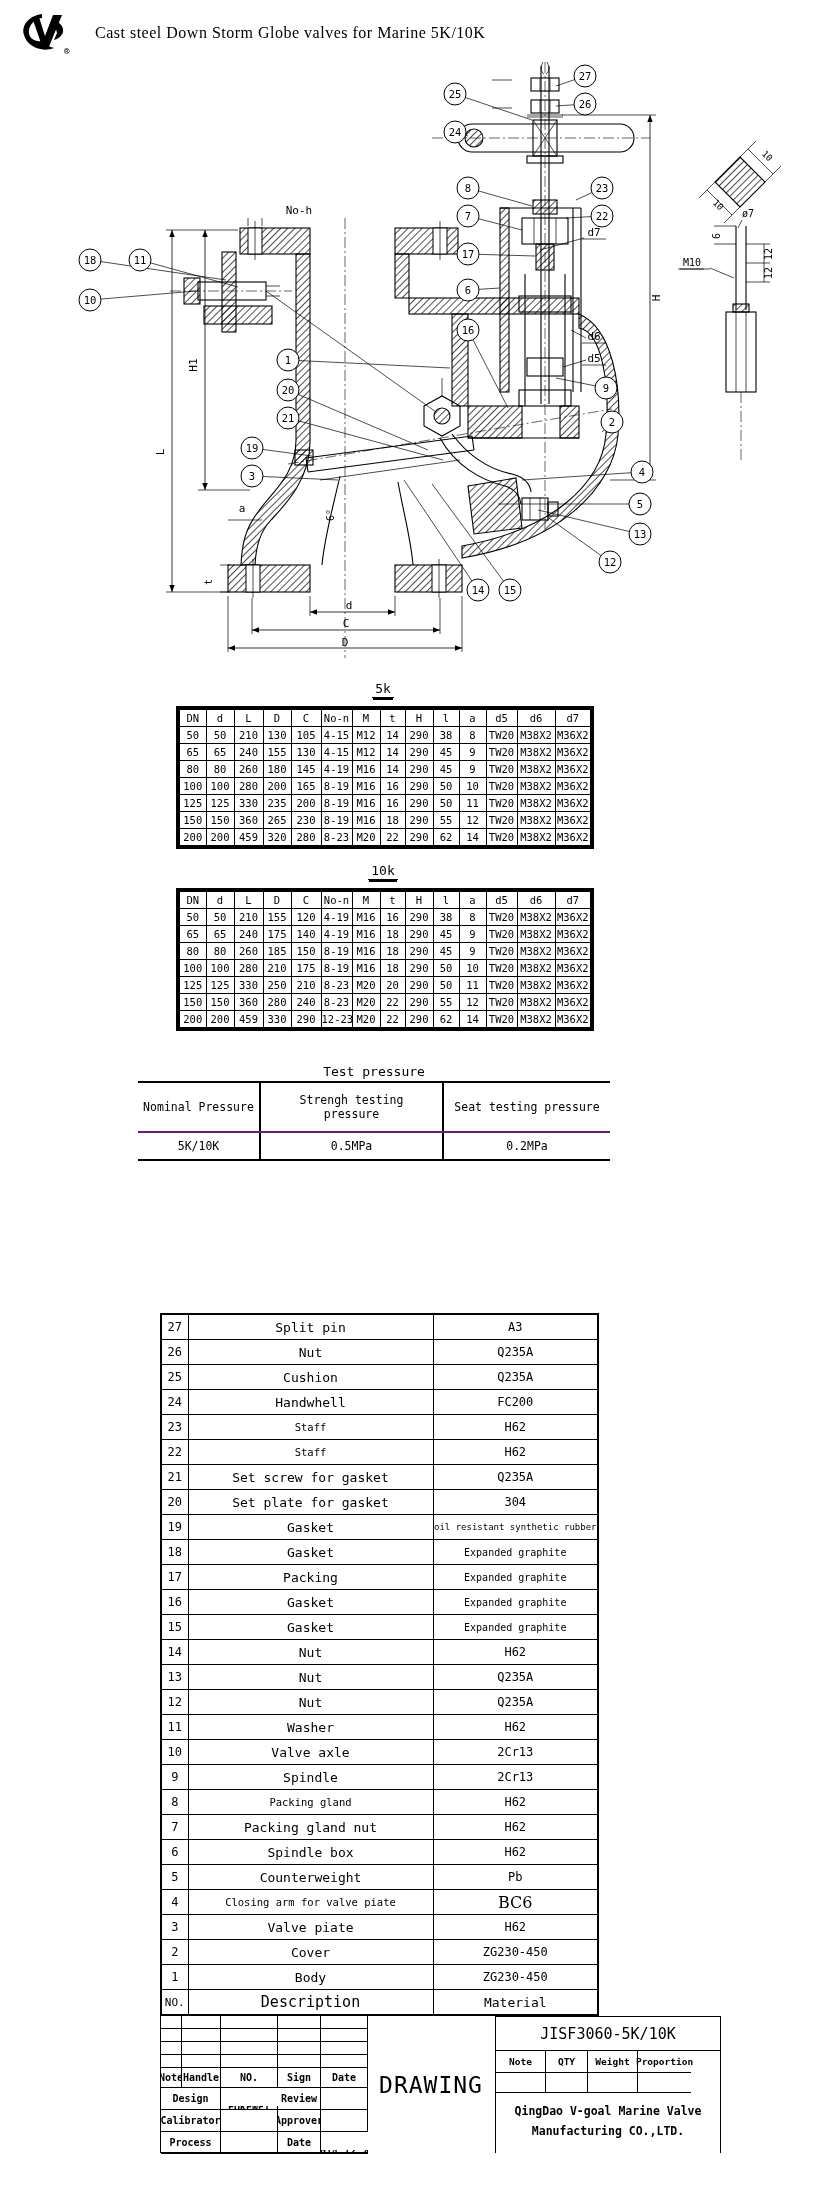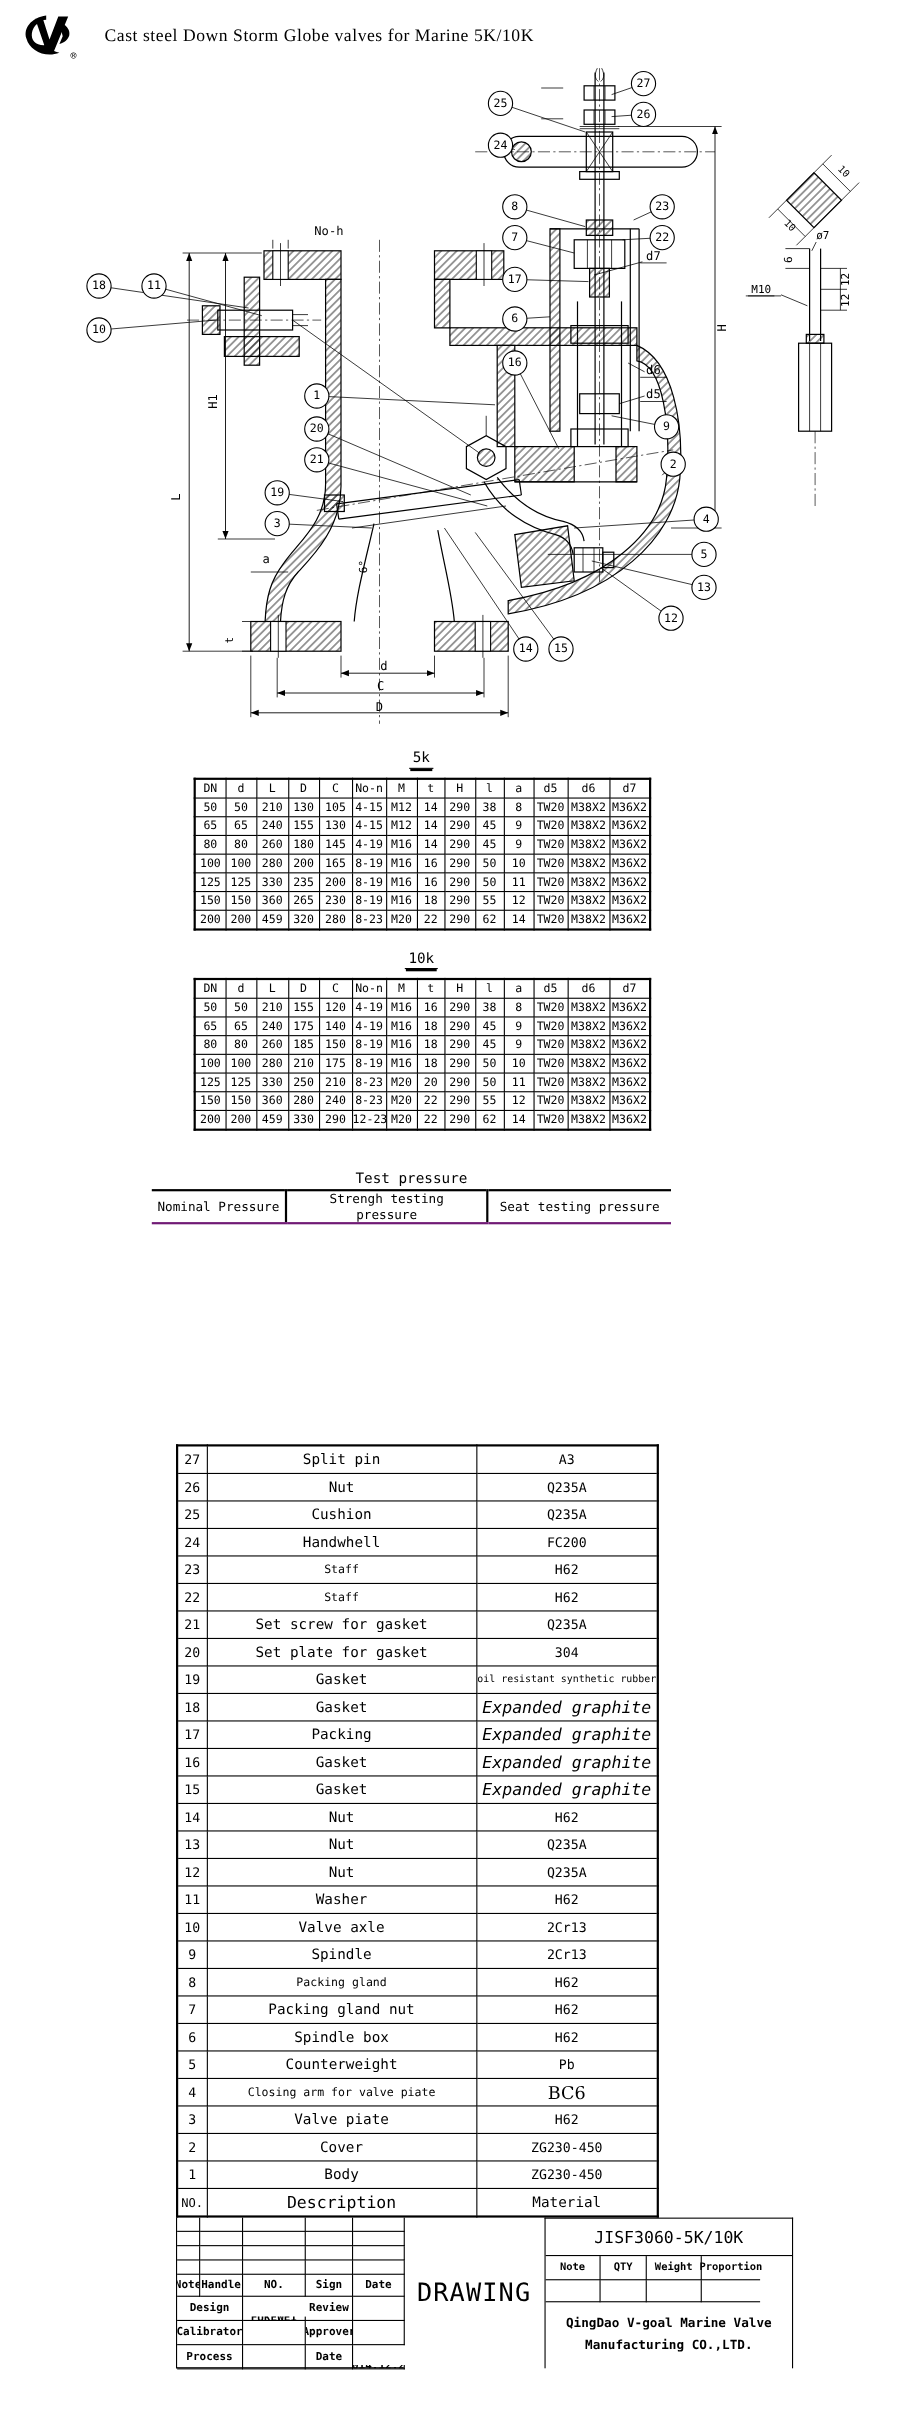"DN" table.dim { border: 2px solid #000000 -> 4px solid #000000 }
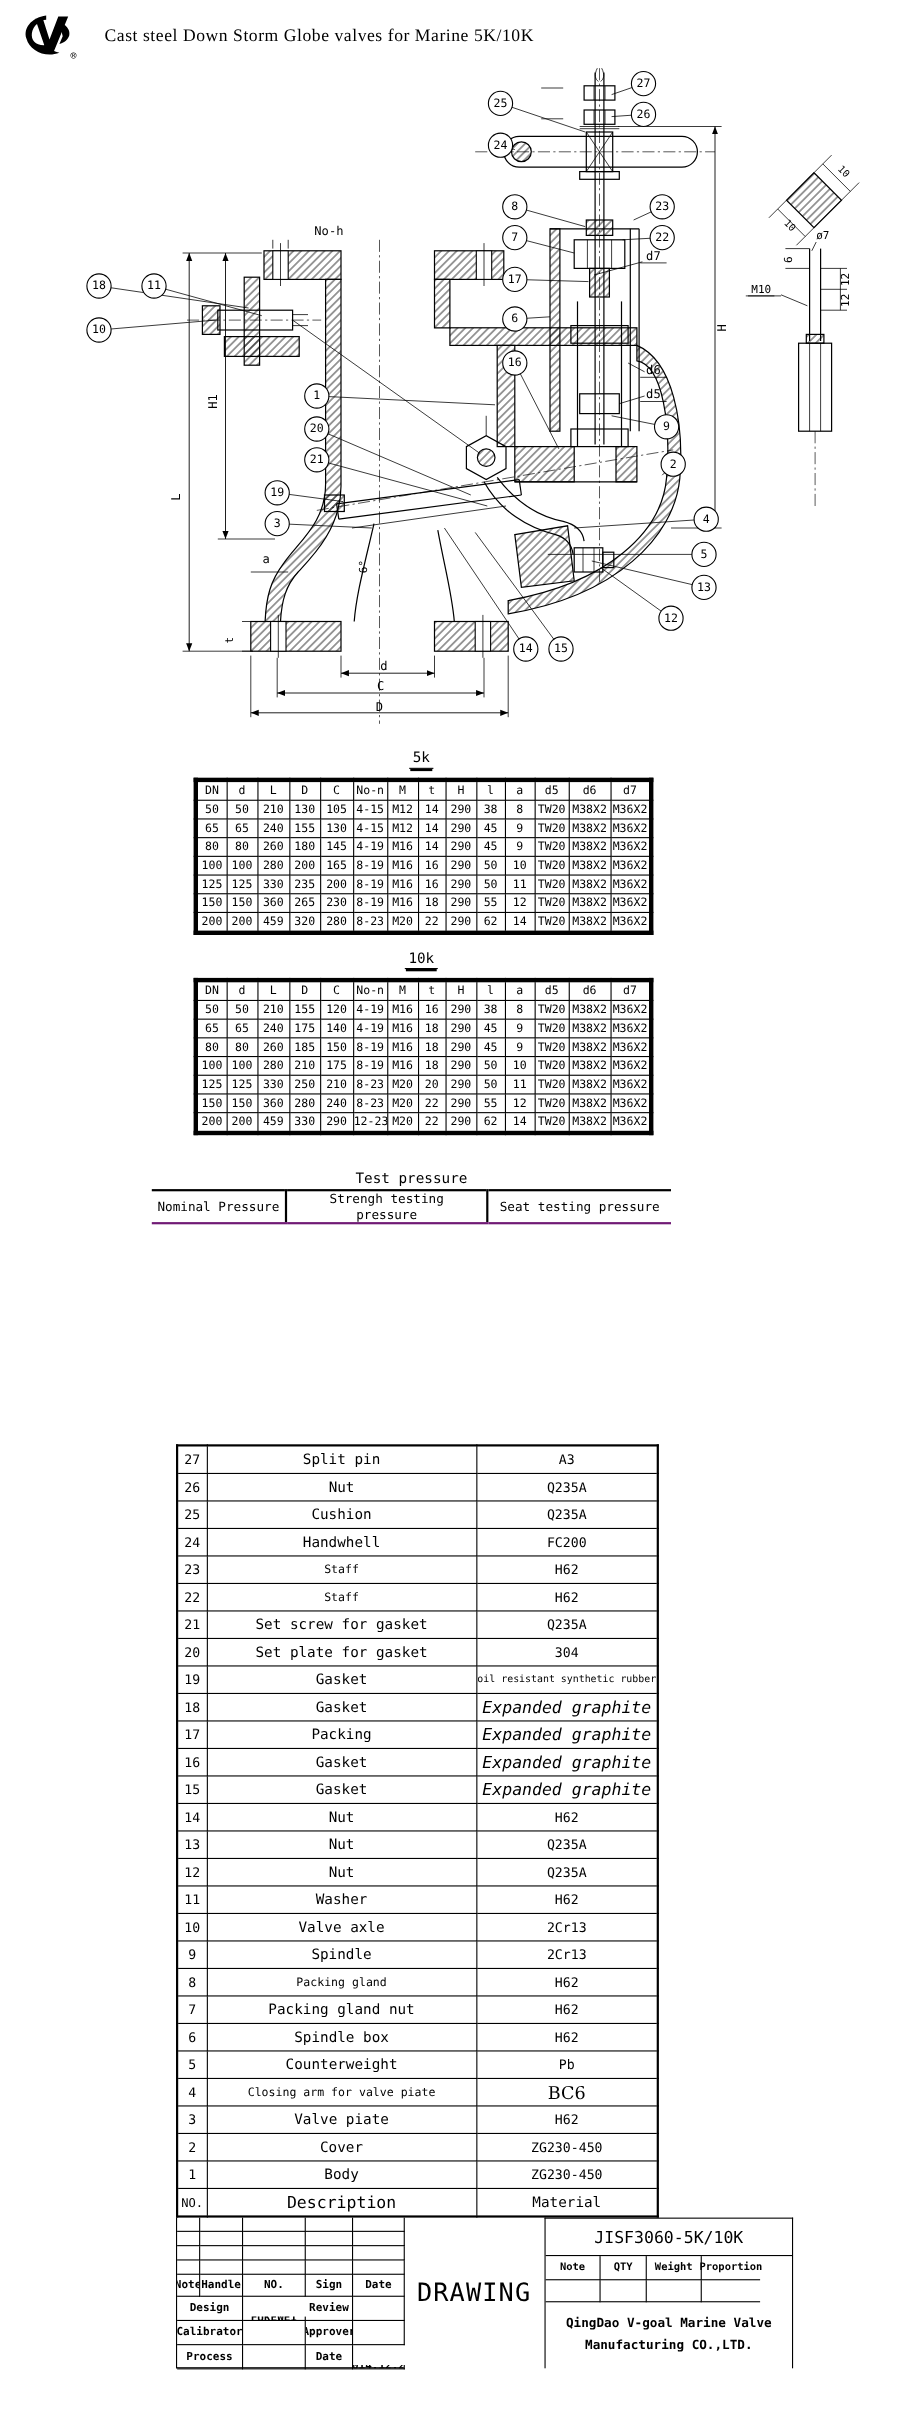"5K/10K" tr { html: none -> <tr> <td>5K/10K</td> <td>0.5MPa</td> <td>0.2MPa</td> </tr> }
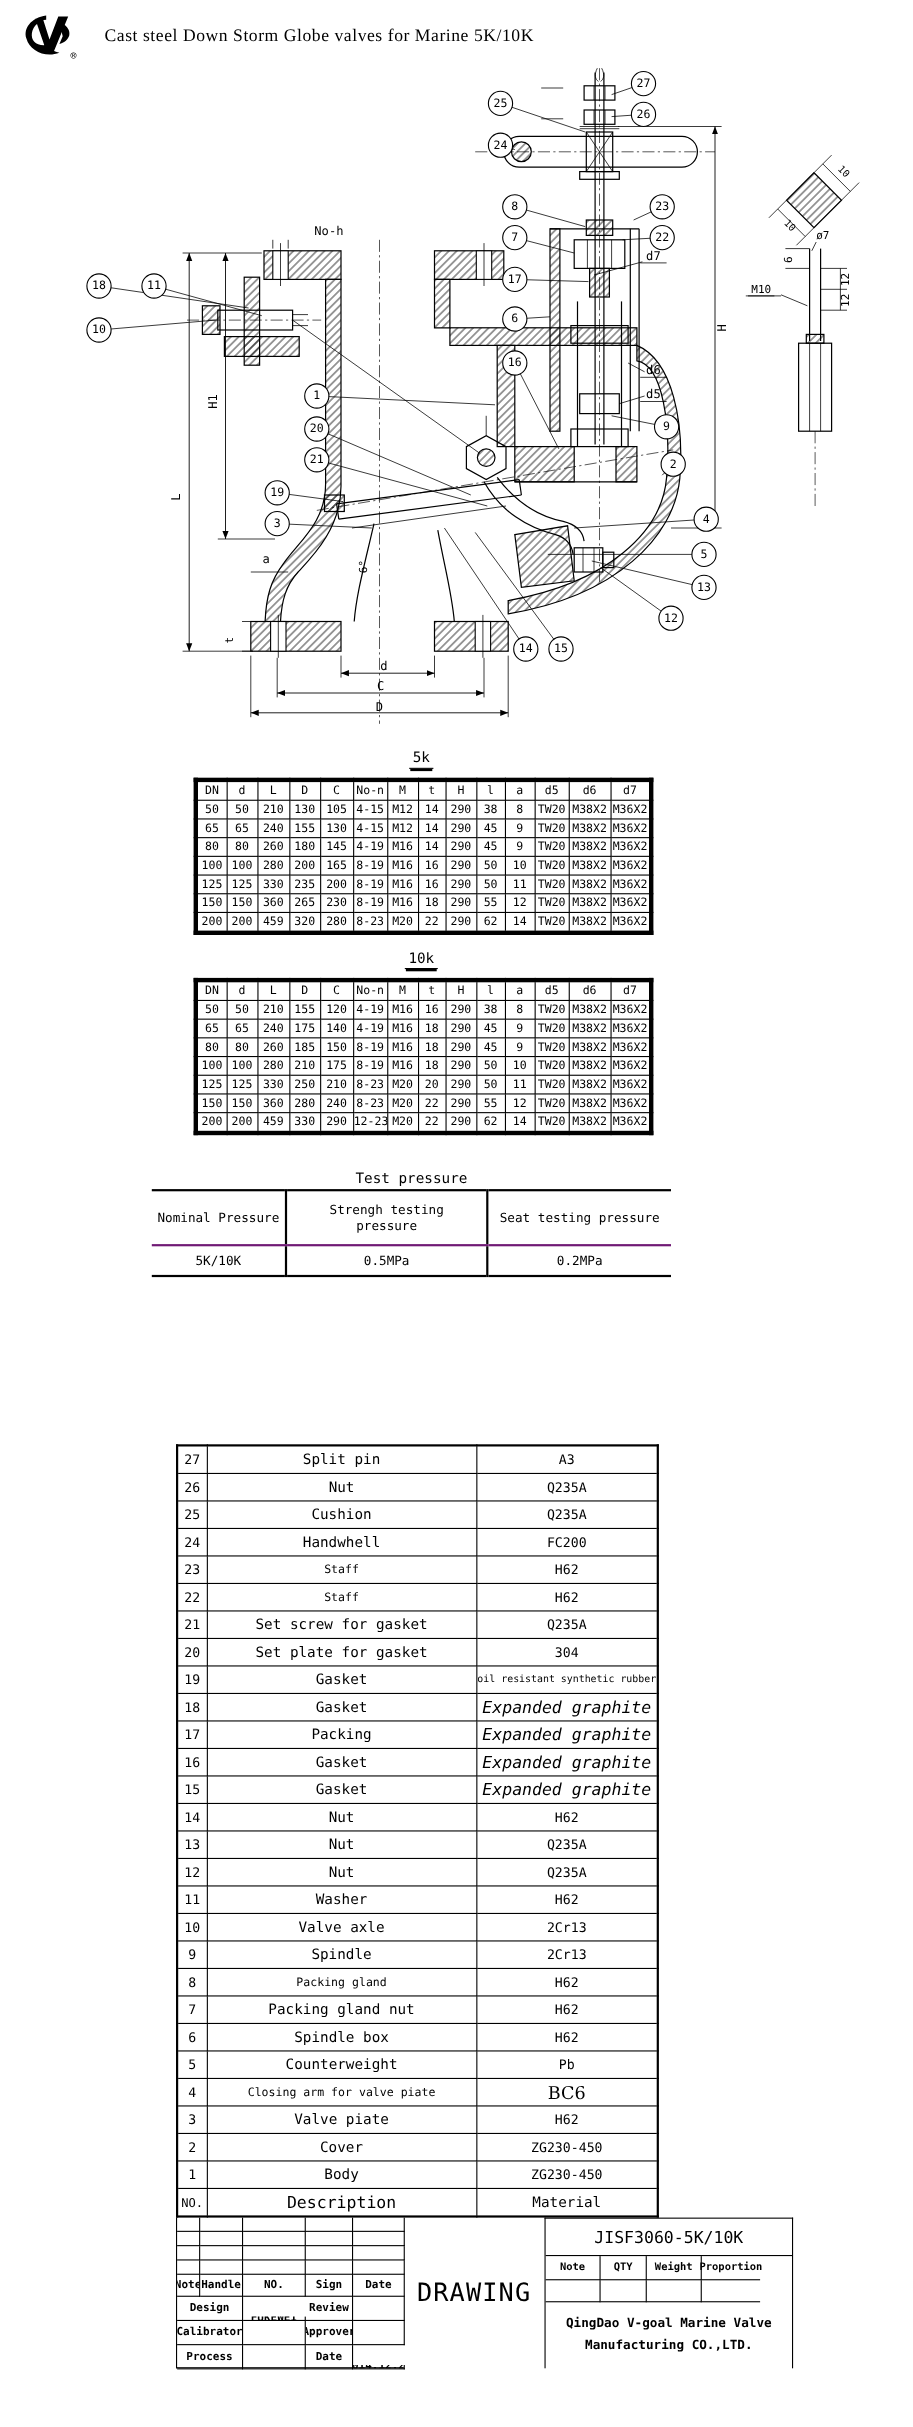"Expanded graphite" td.sm1 { font-size: 15px -> 10px; font-style: italic -> none }
